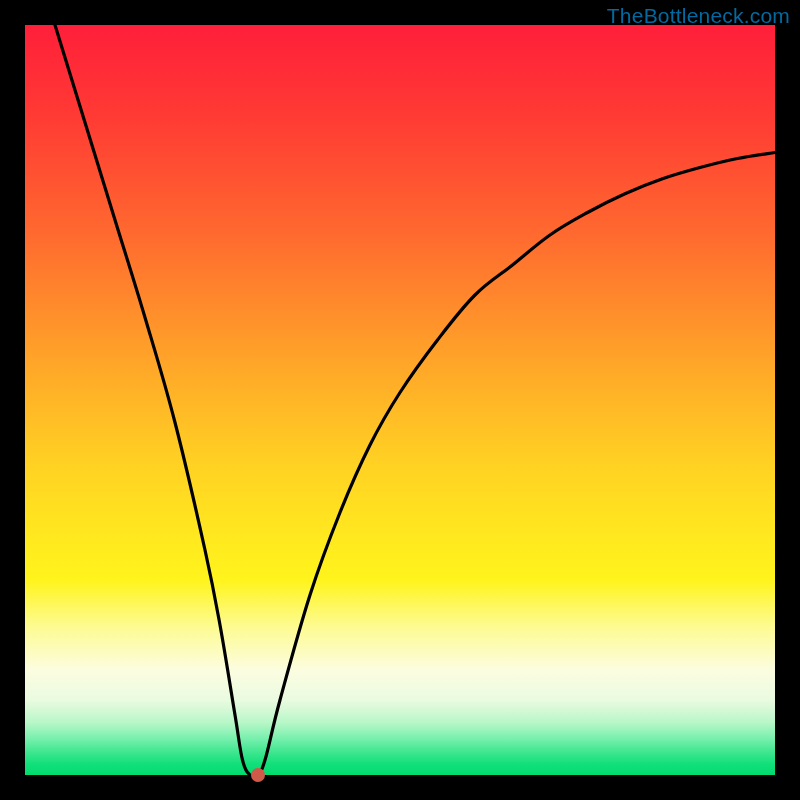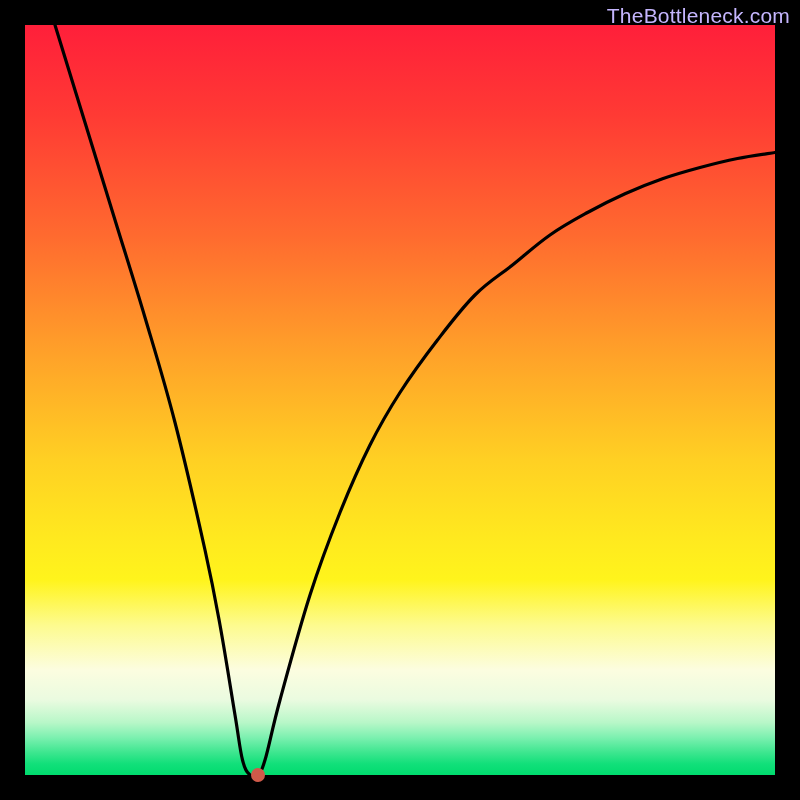"TheBottleneck.com" .watermark { color: #c4b5fd -> #0369a1 }
